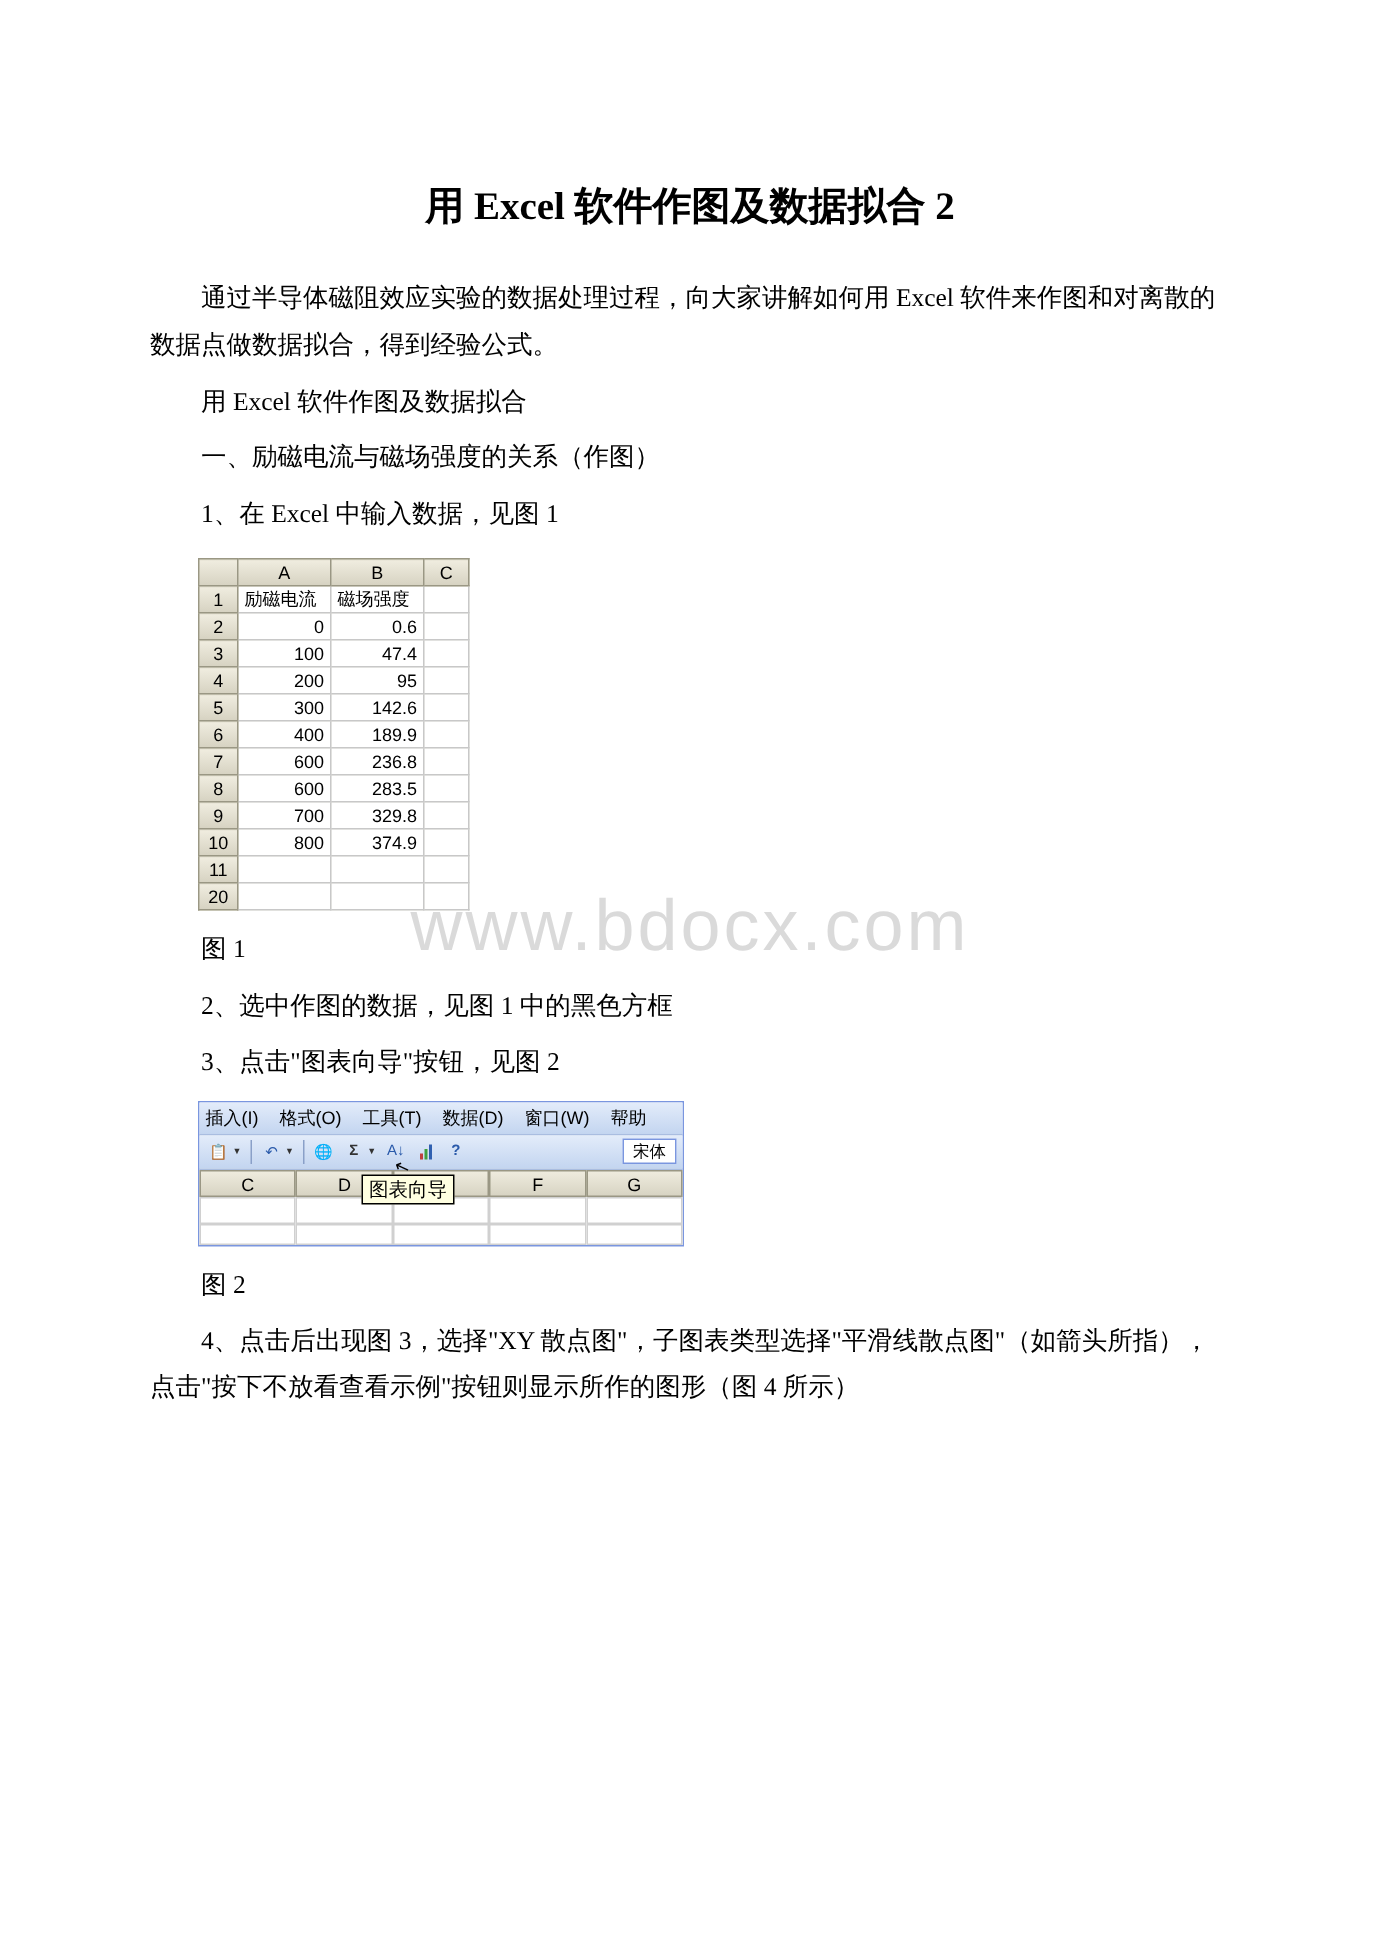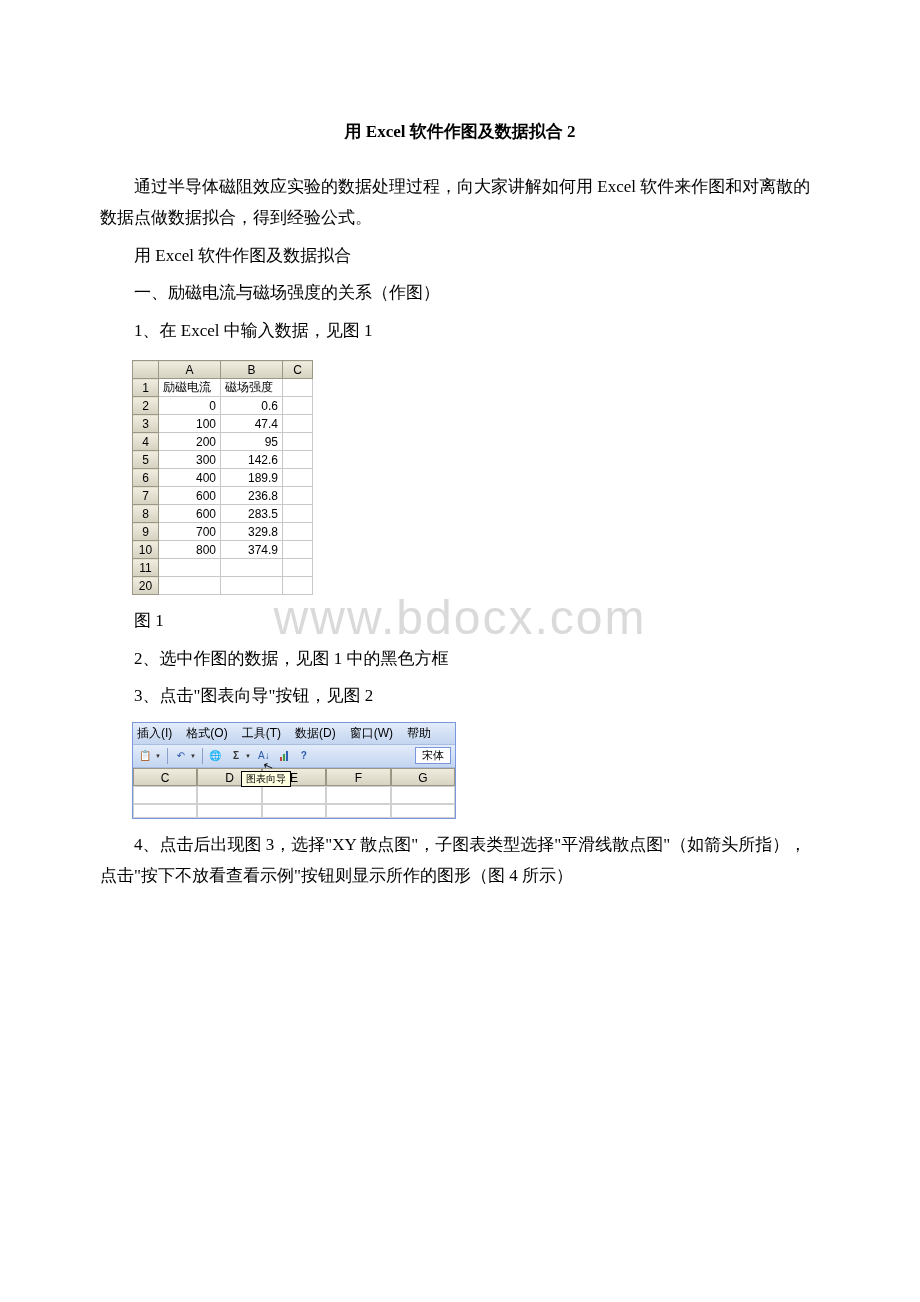"用 Excel 软件作图及数据拟合 2" .doc-title { font-size: 17px -> 26px }
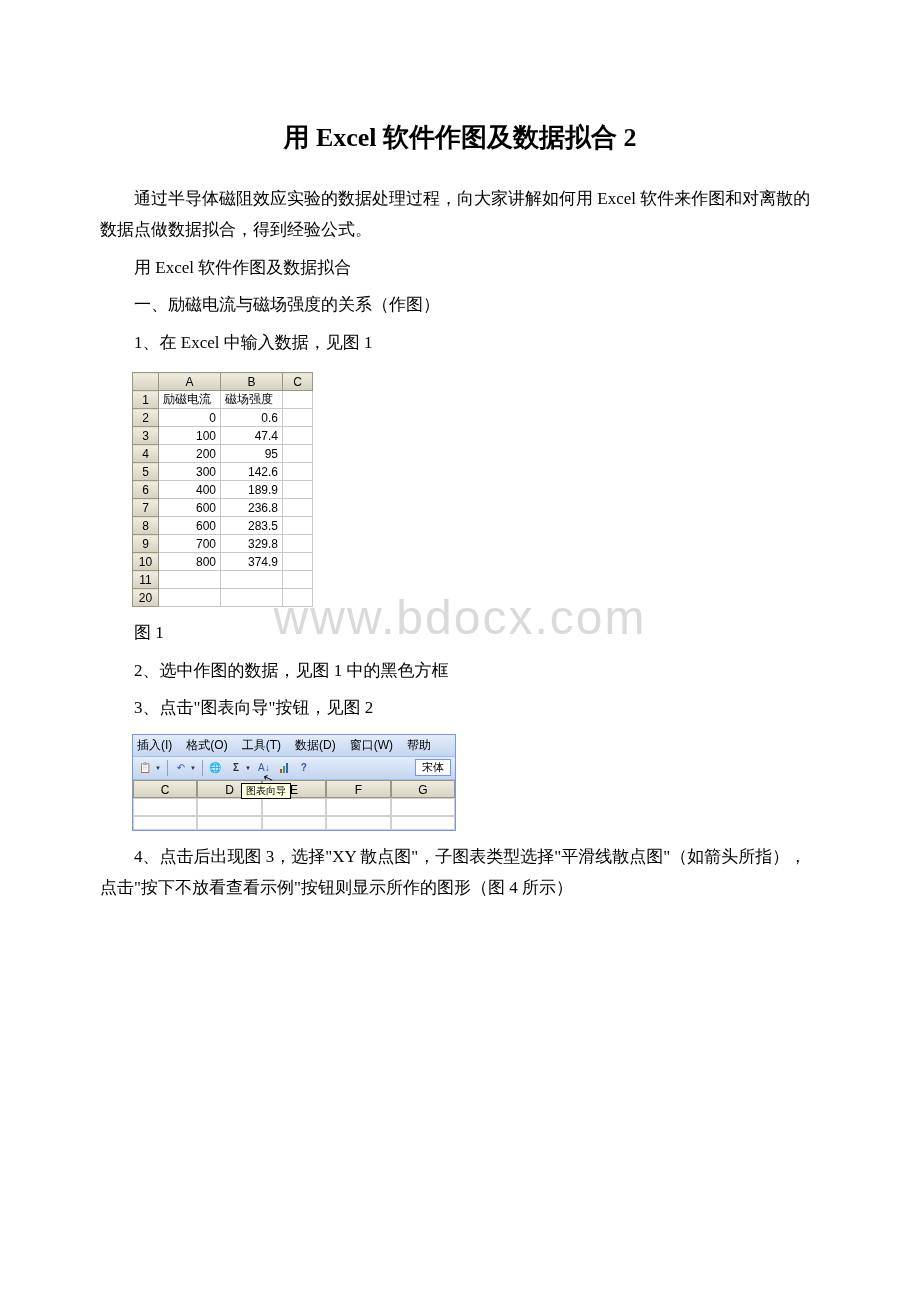"图表向导" .tooltip { font-size: 10px -> 13px }
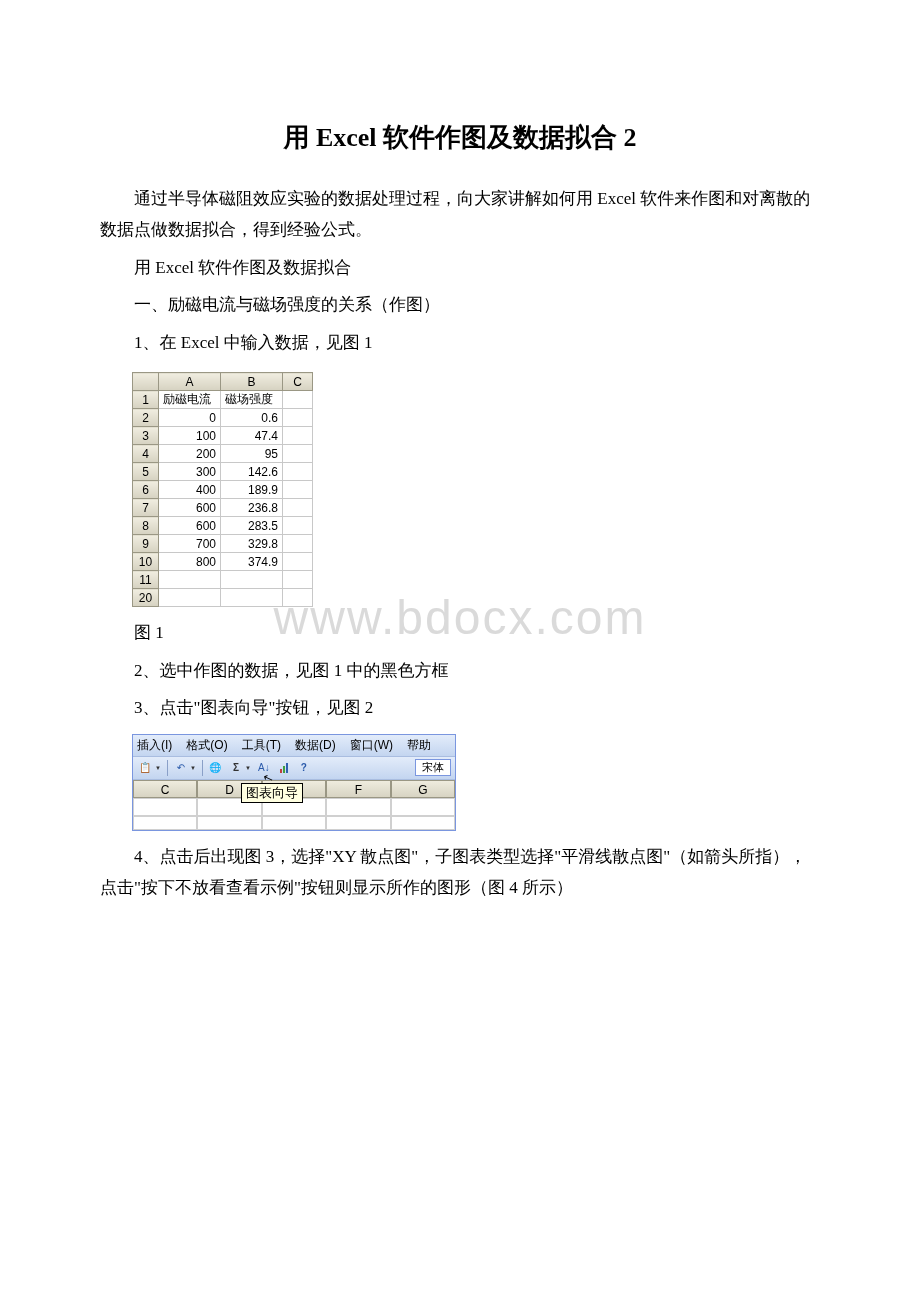"图 2" p.body-text { html: none -> <p>图 2</p> }
